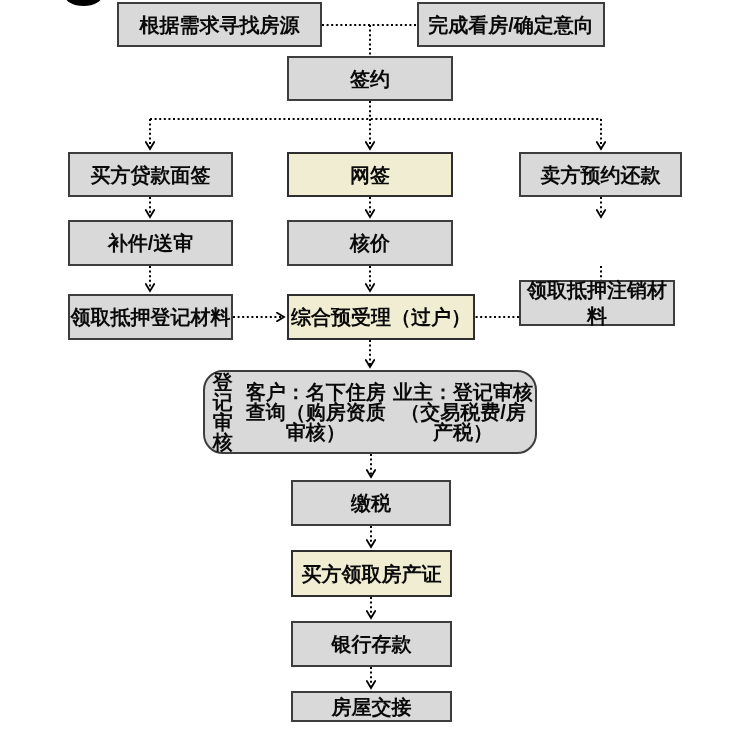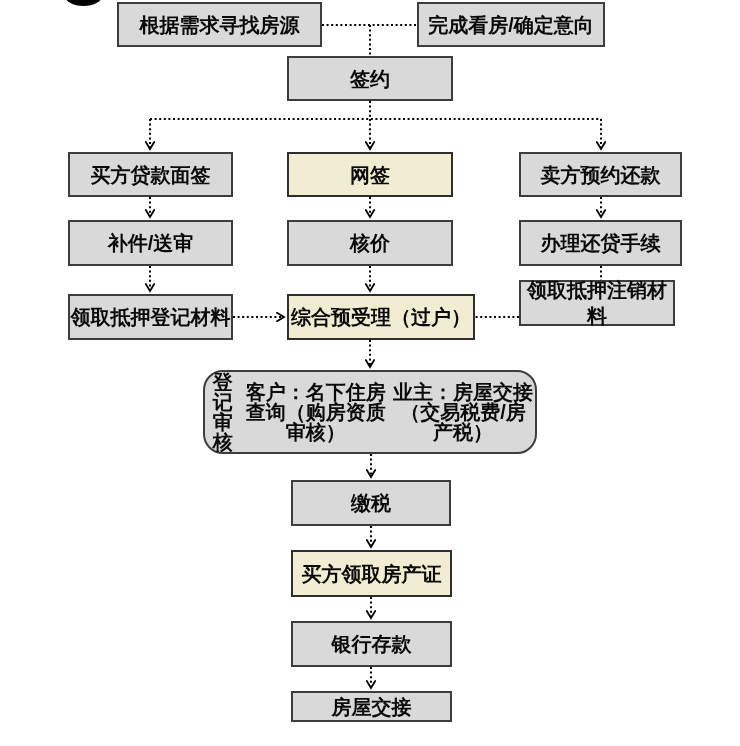"办理还贷手续" div.node { html: <div>办理还贷手续</div> -> none }
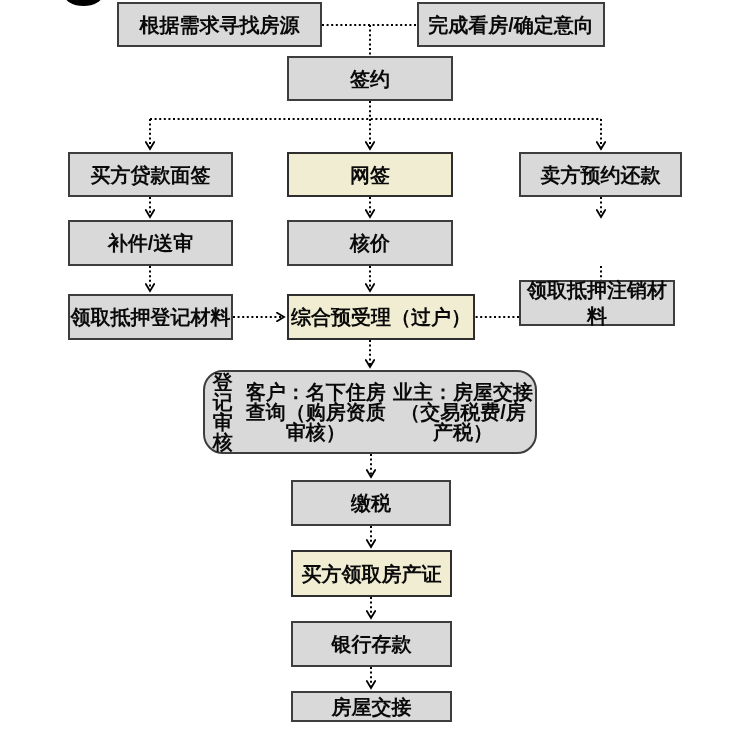"业主：房屋交接（交易税费/房产税）" span.l { text: 房屋交接 -> 登记审核 }
